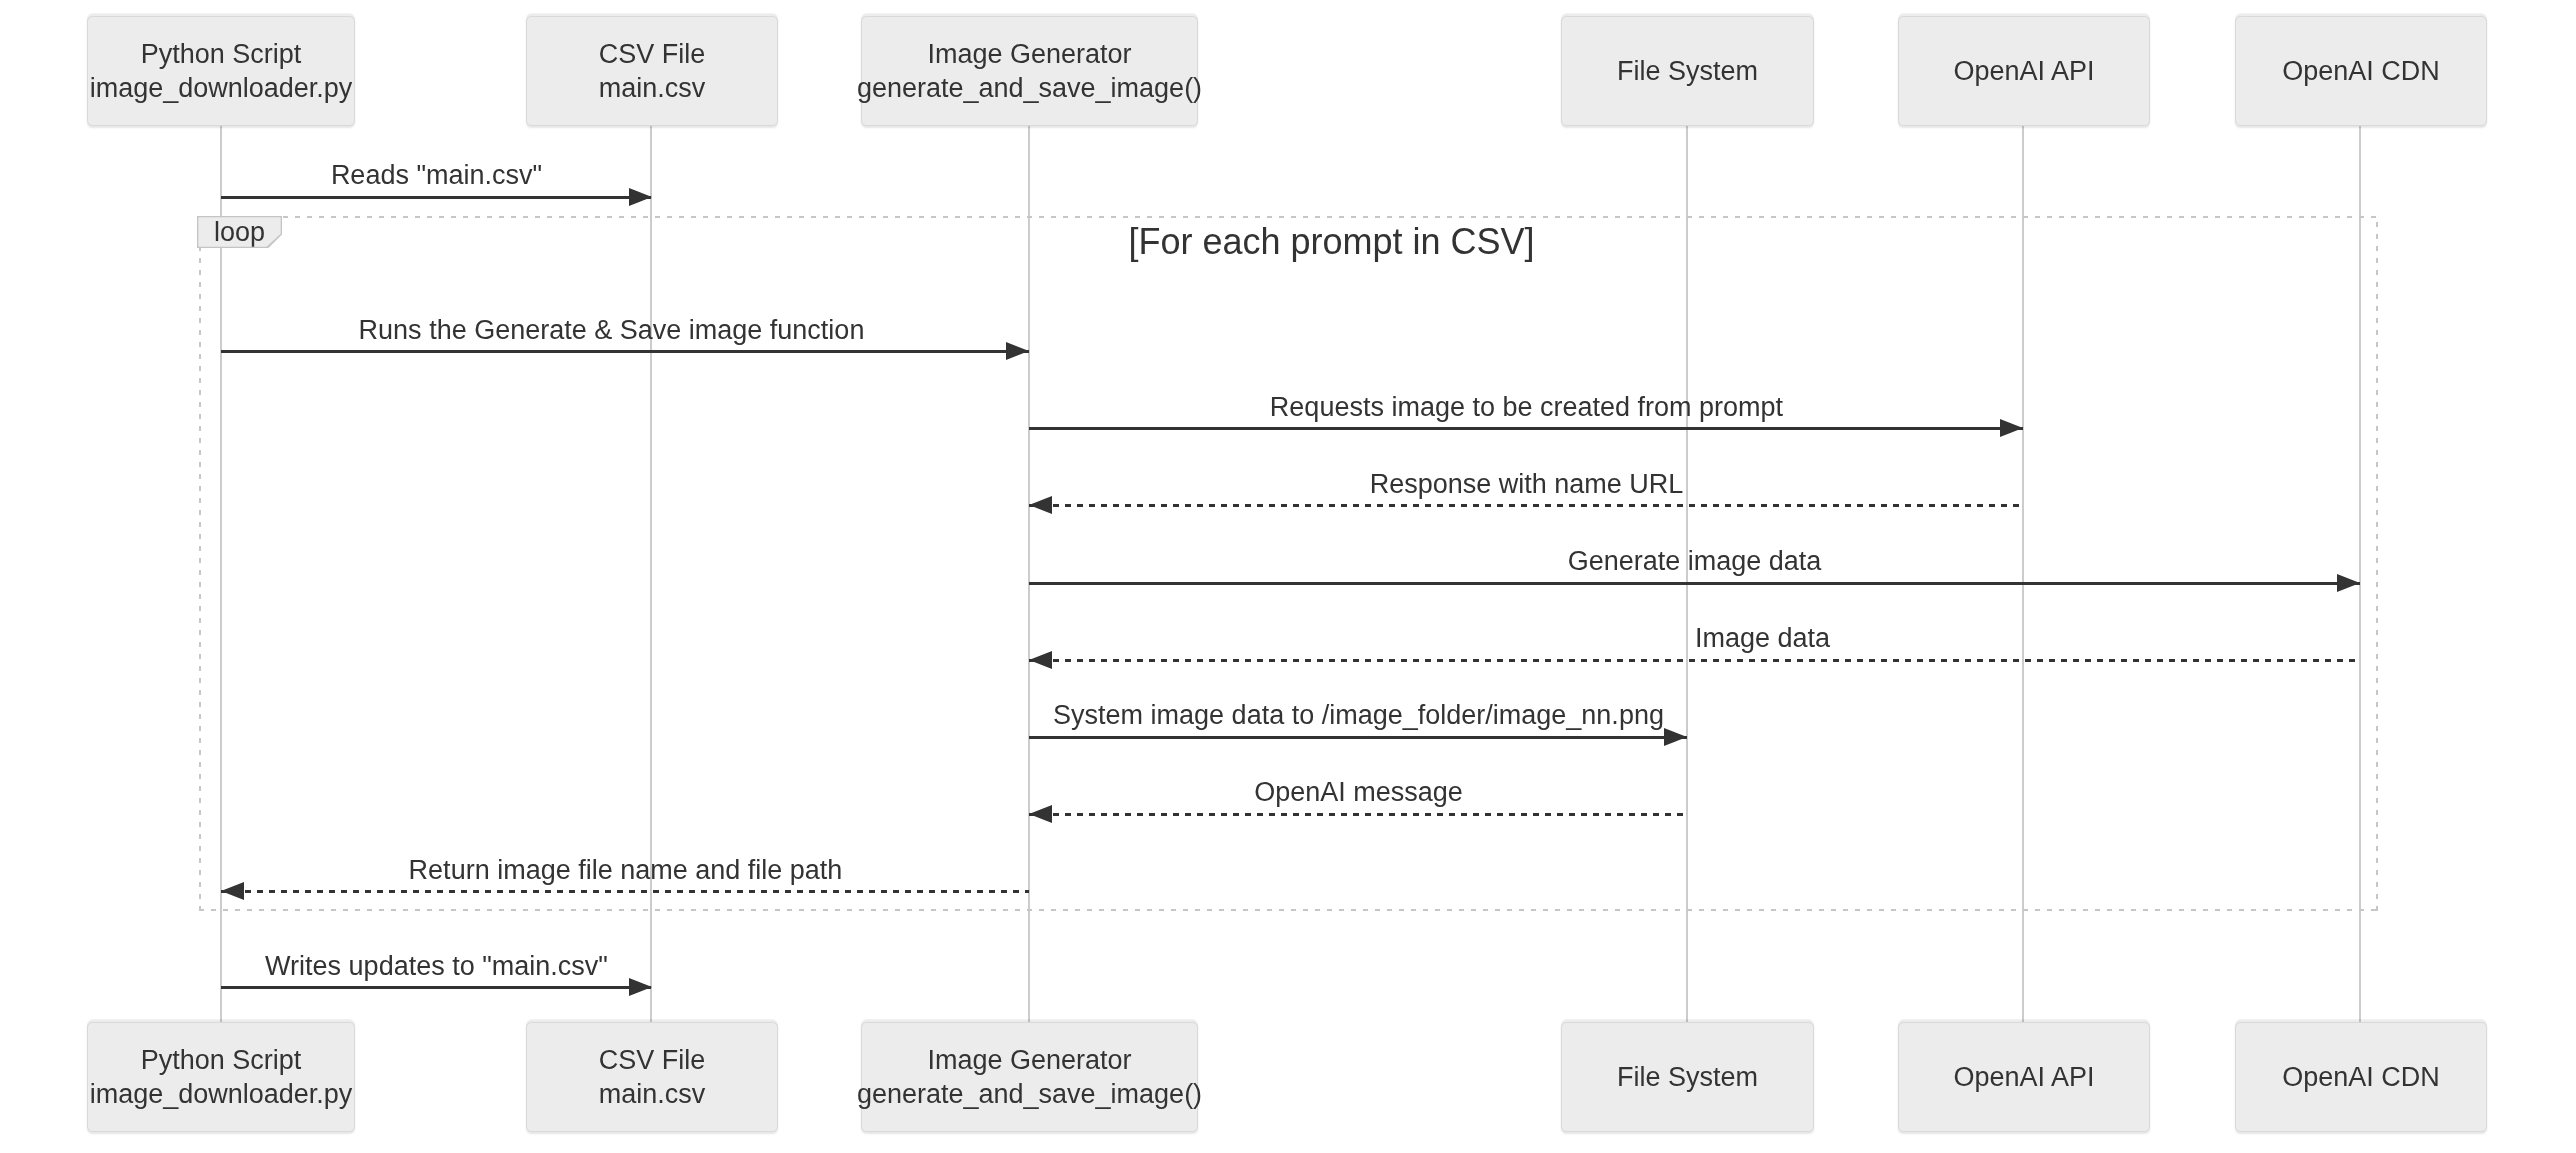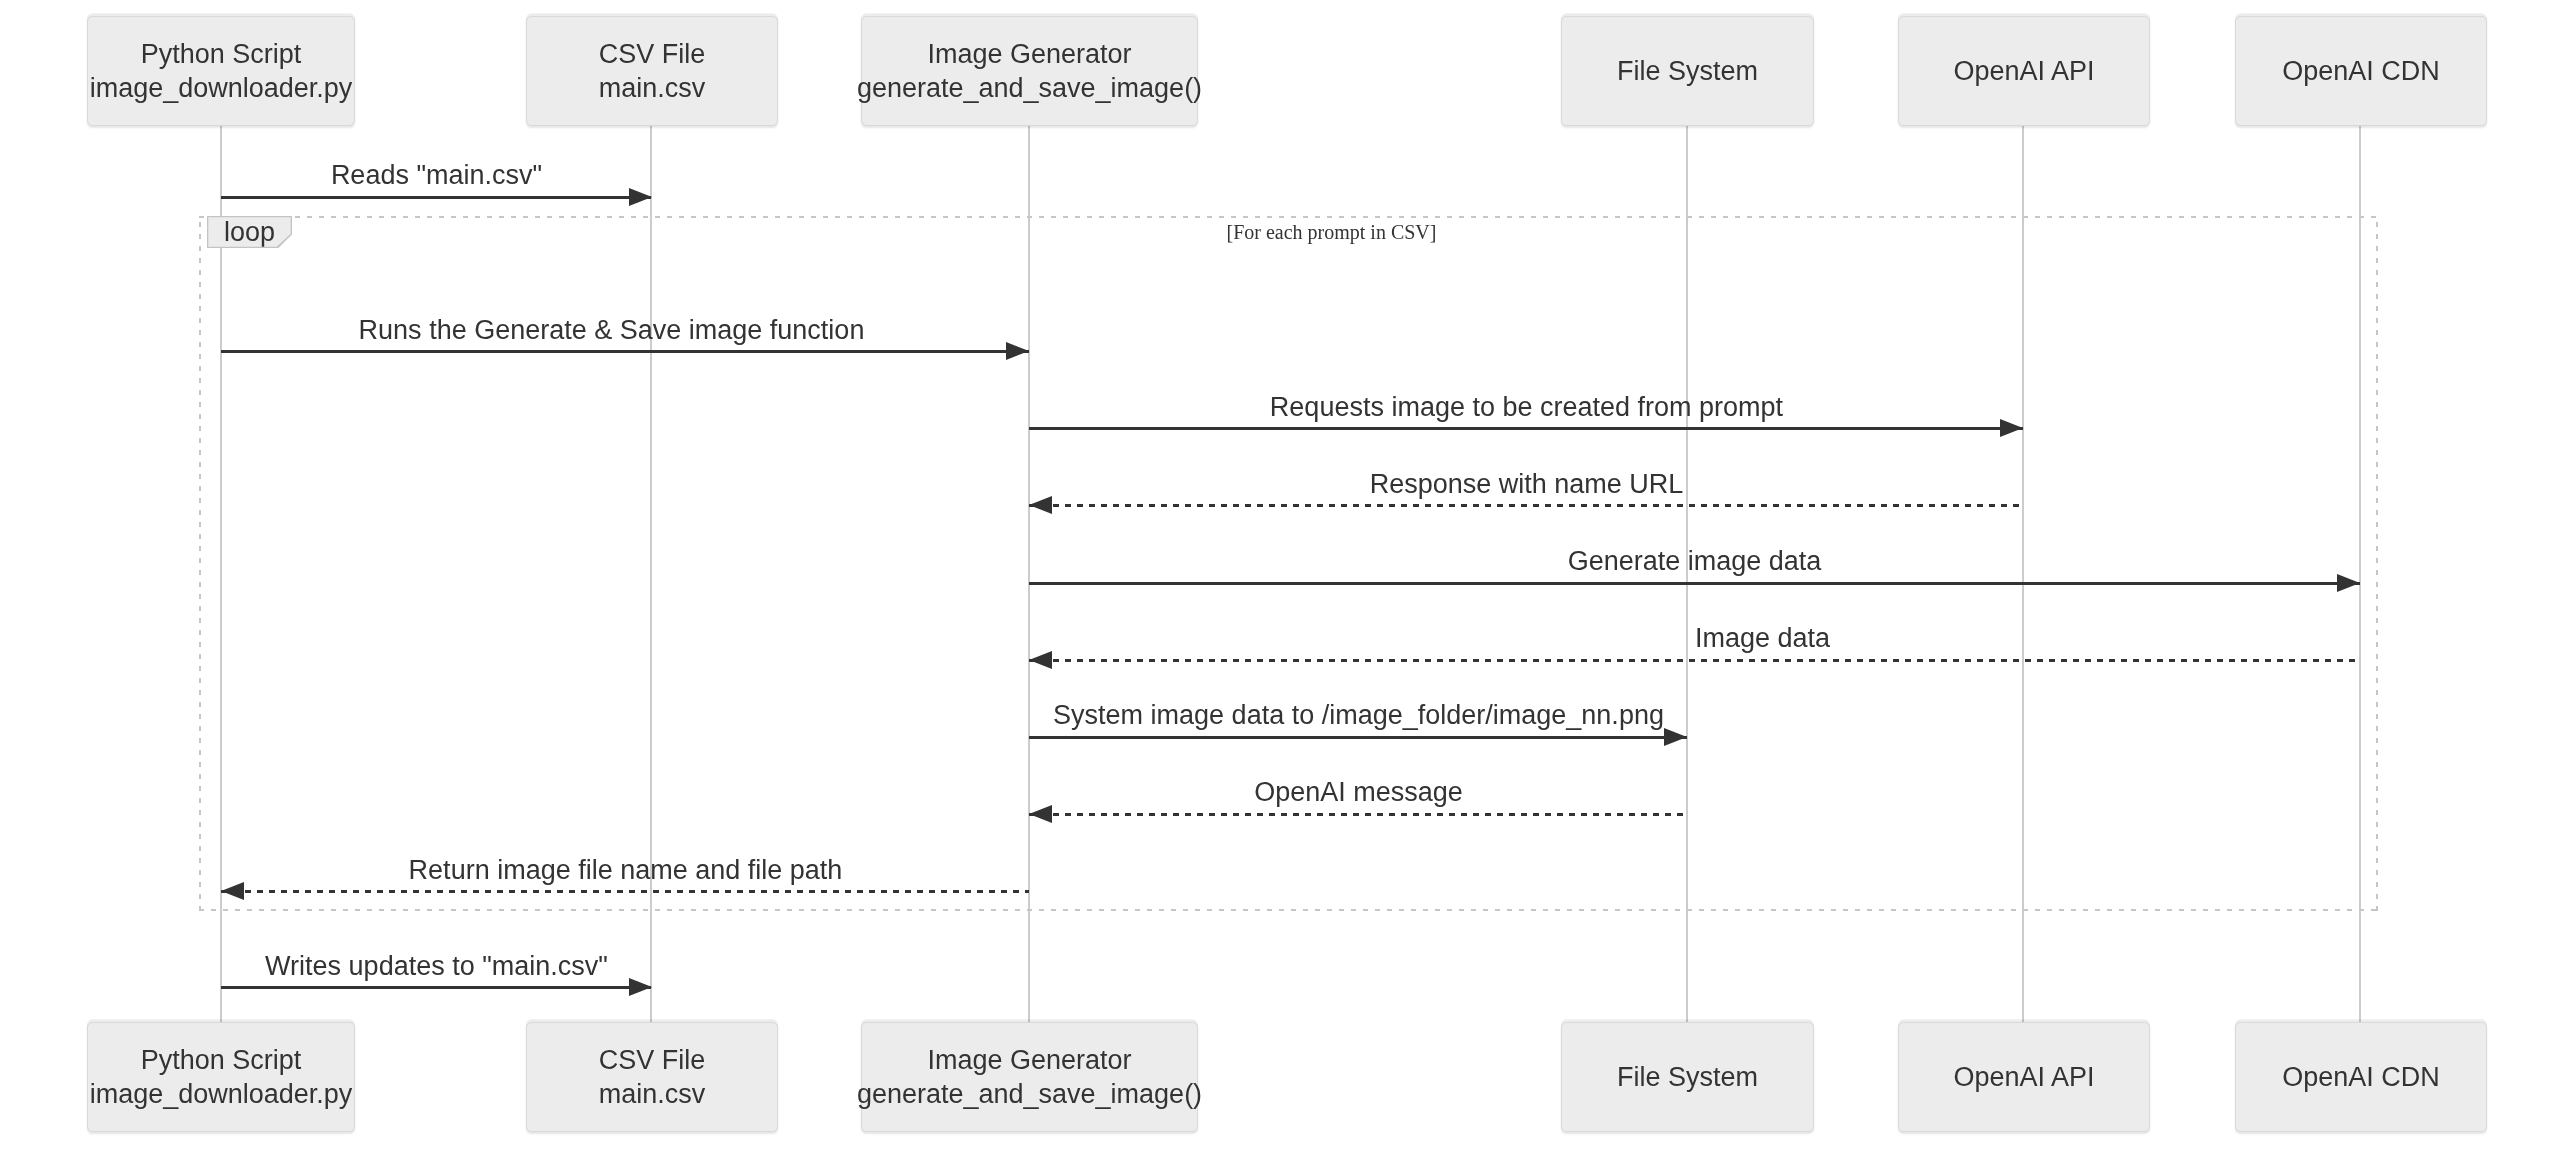"loop" .loop-tab { left: 207px -> 197px }
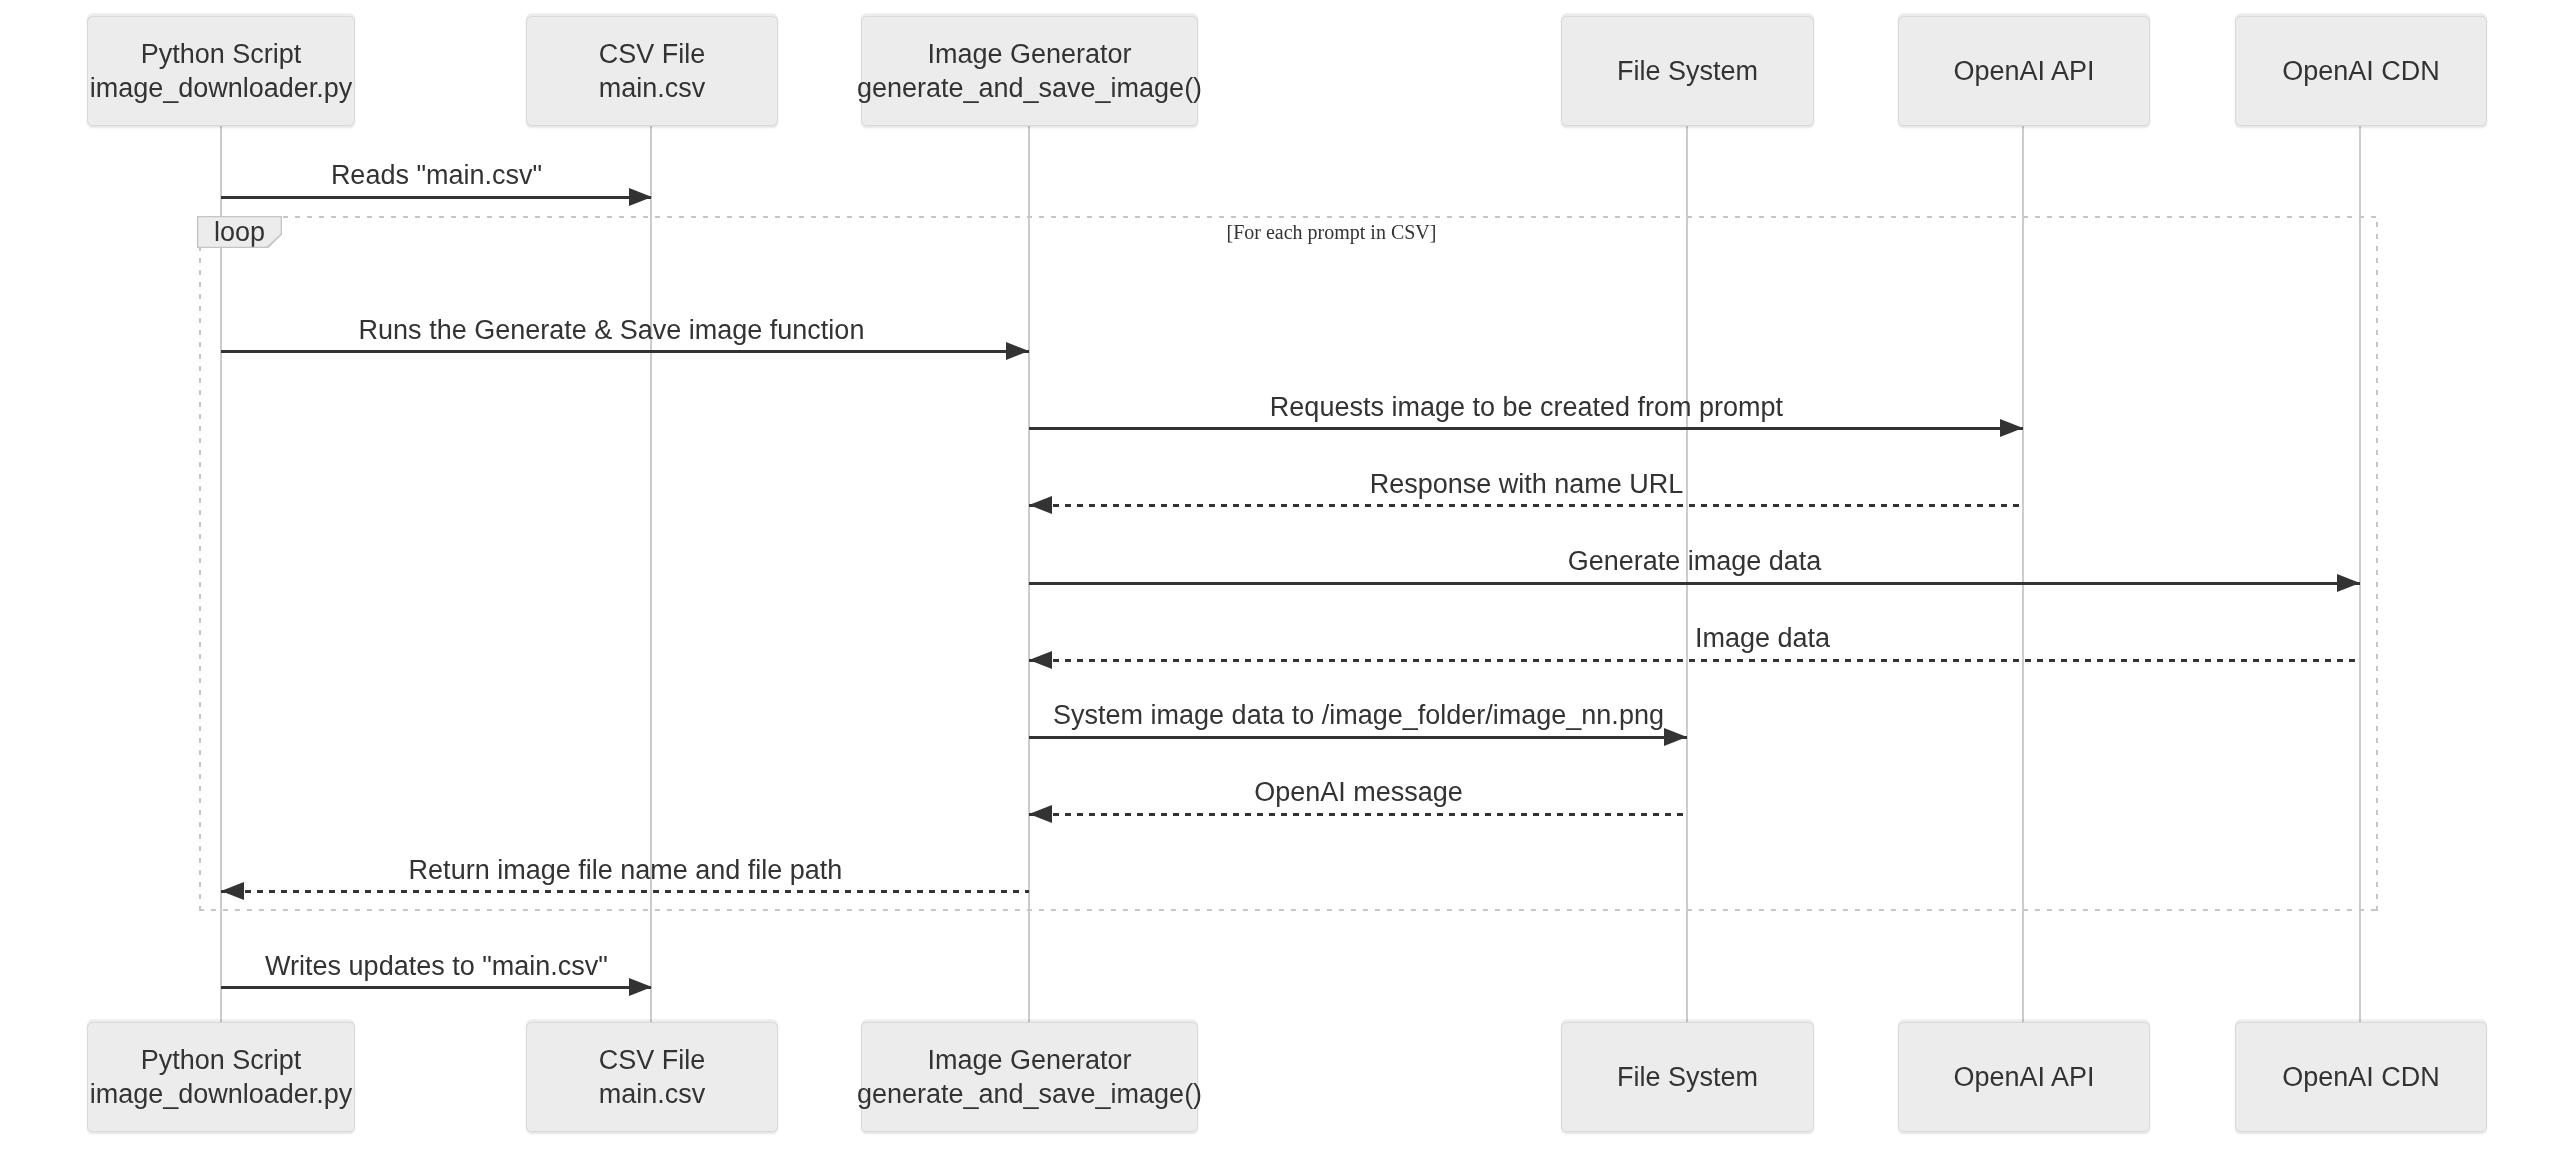"[For each prompt in CSV]" .loop-cond { font-family: Liberation Serif, serif -> none; font-size: 20px -> 36px }
